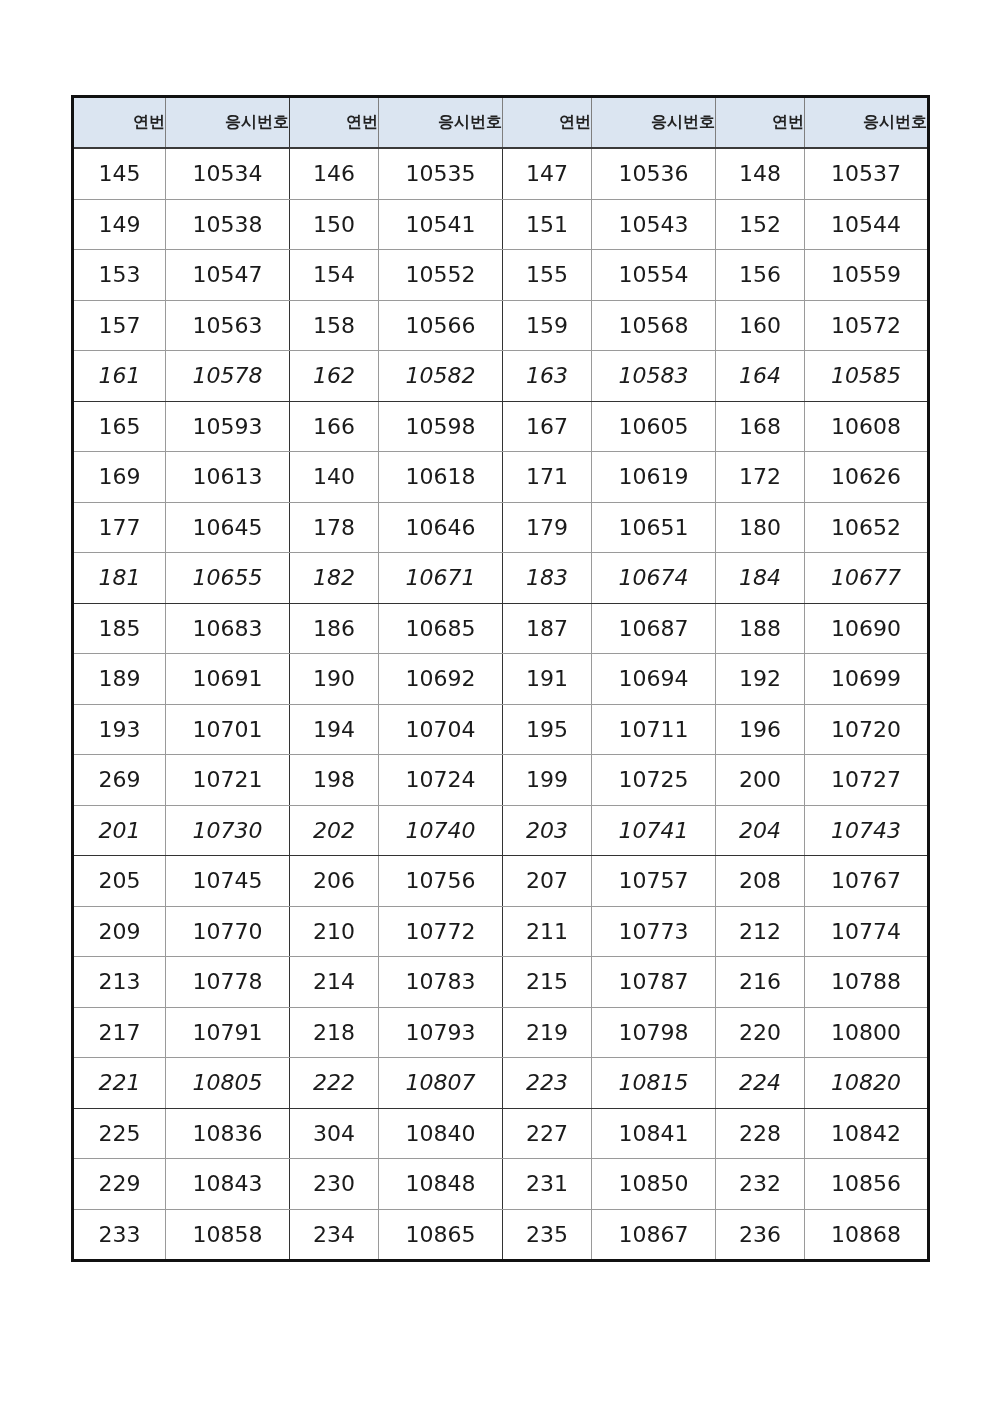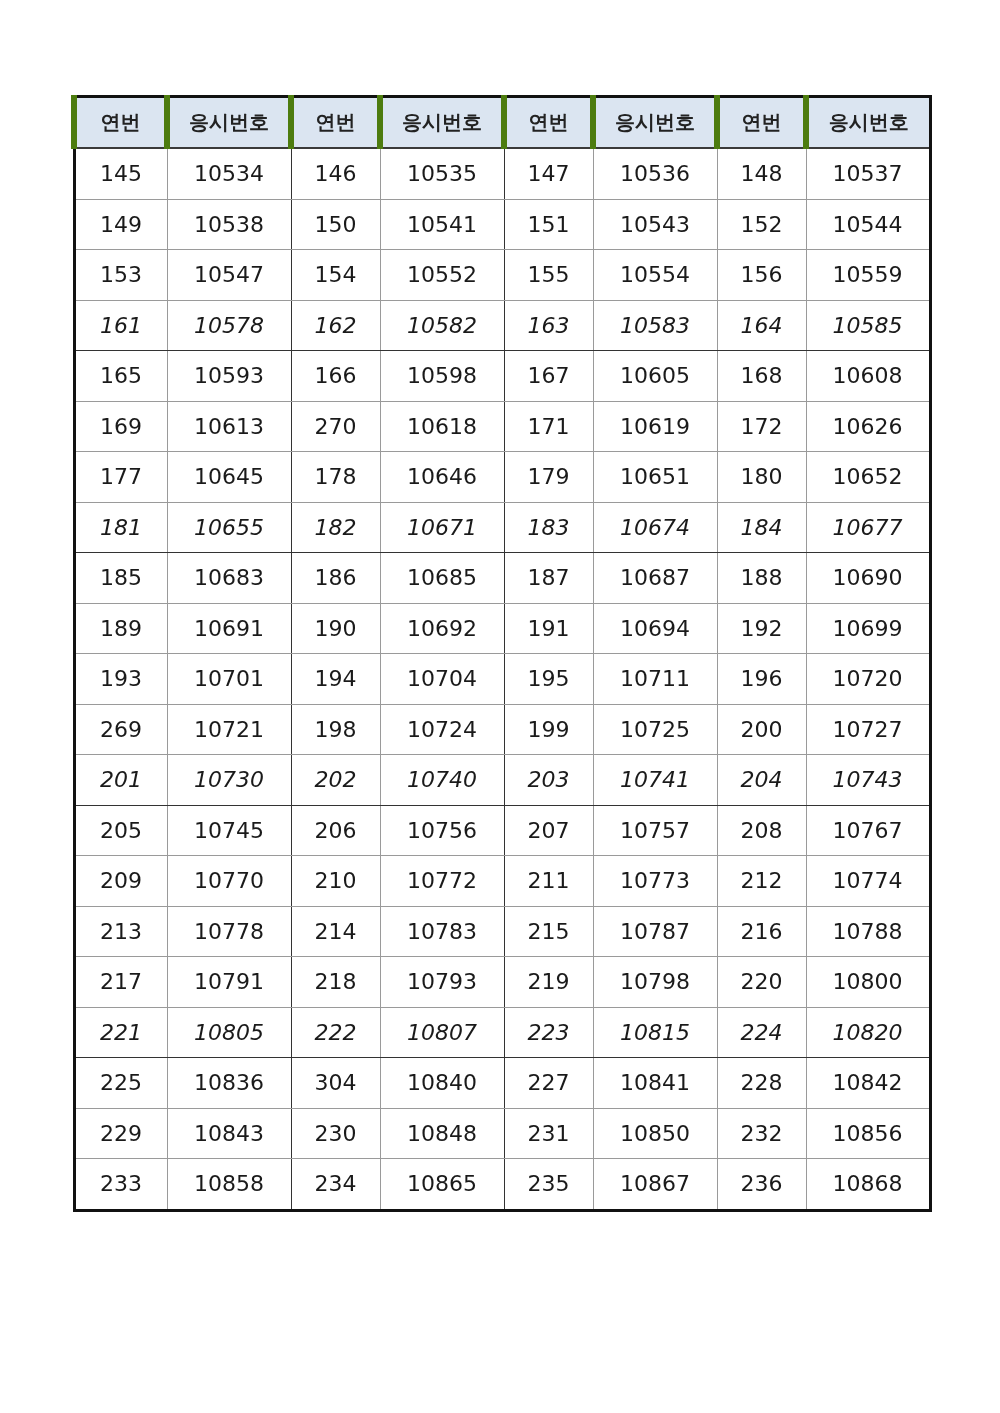"연번" table.roster th { border-left: 6px solid #4d7c0f -> 1px solid #4d7c0f; font-size: 20px -> 16px; text-align: center -> right }
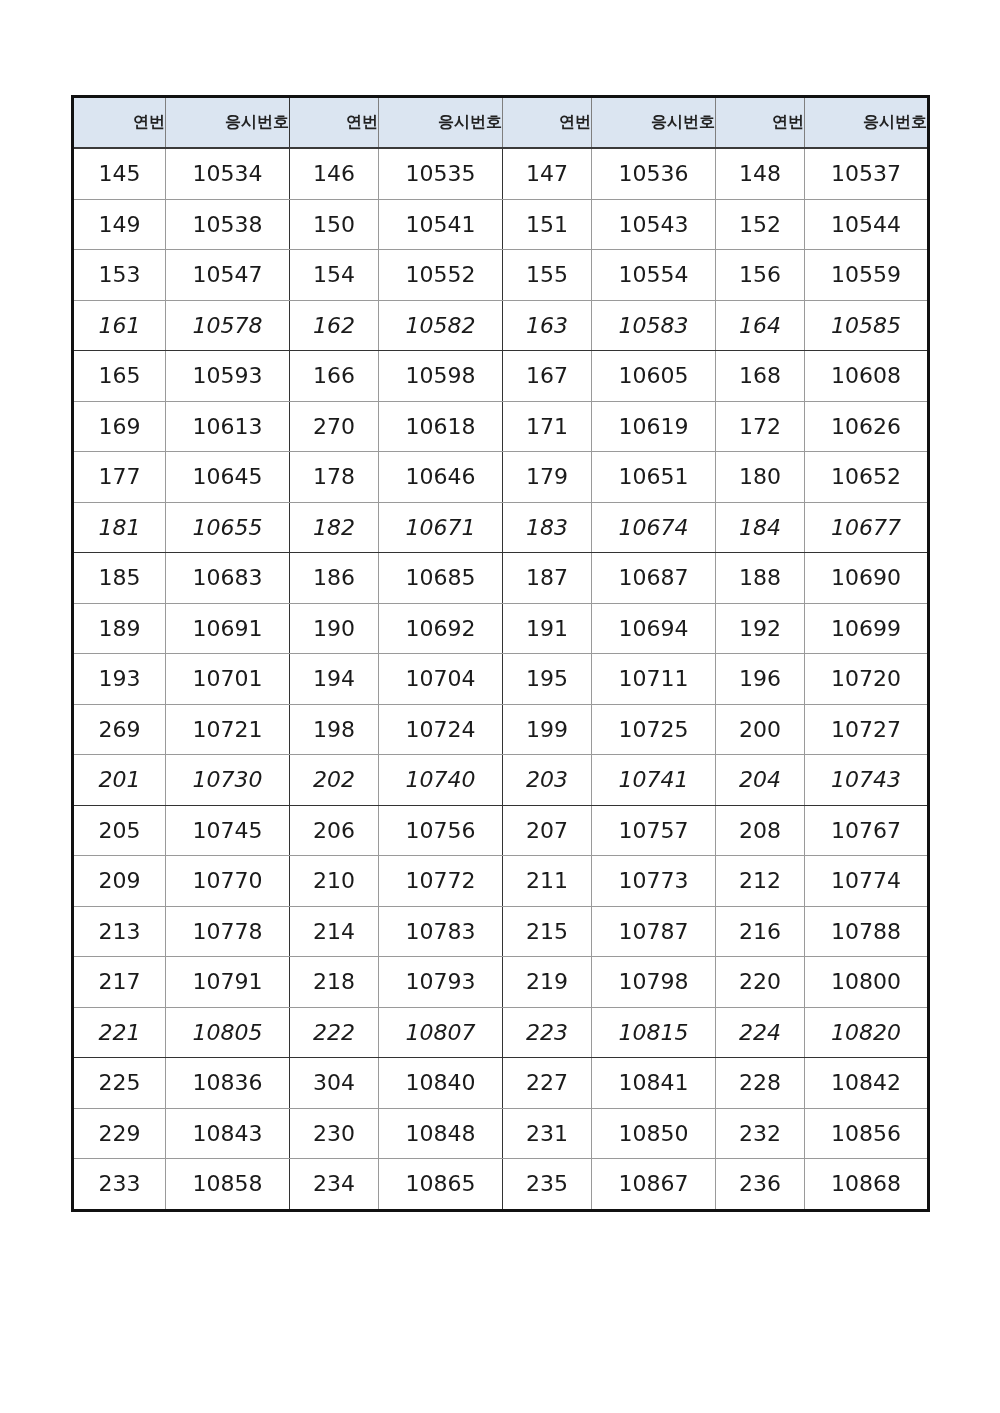"157" tr { html: none -> <tr> <td>157</td> <td>10563</td> <td>158</td> <td>10566</td> <td>159</td> <td>10568</td> <td>160</td> <td>10572</td> </tr> }
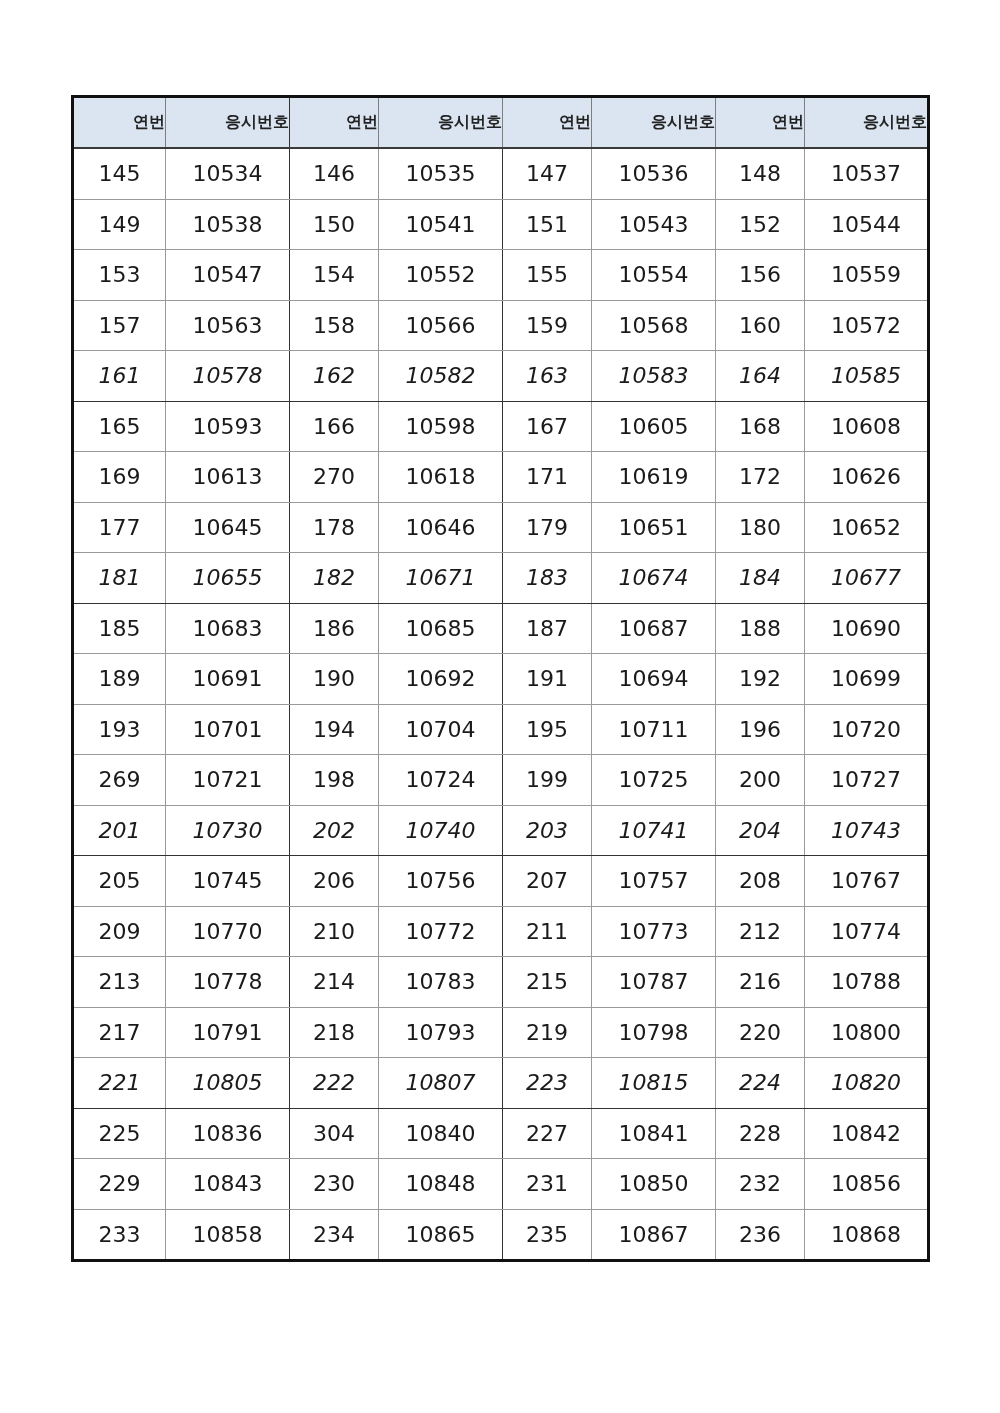"270" td { text: 270 -> 140 }
